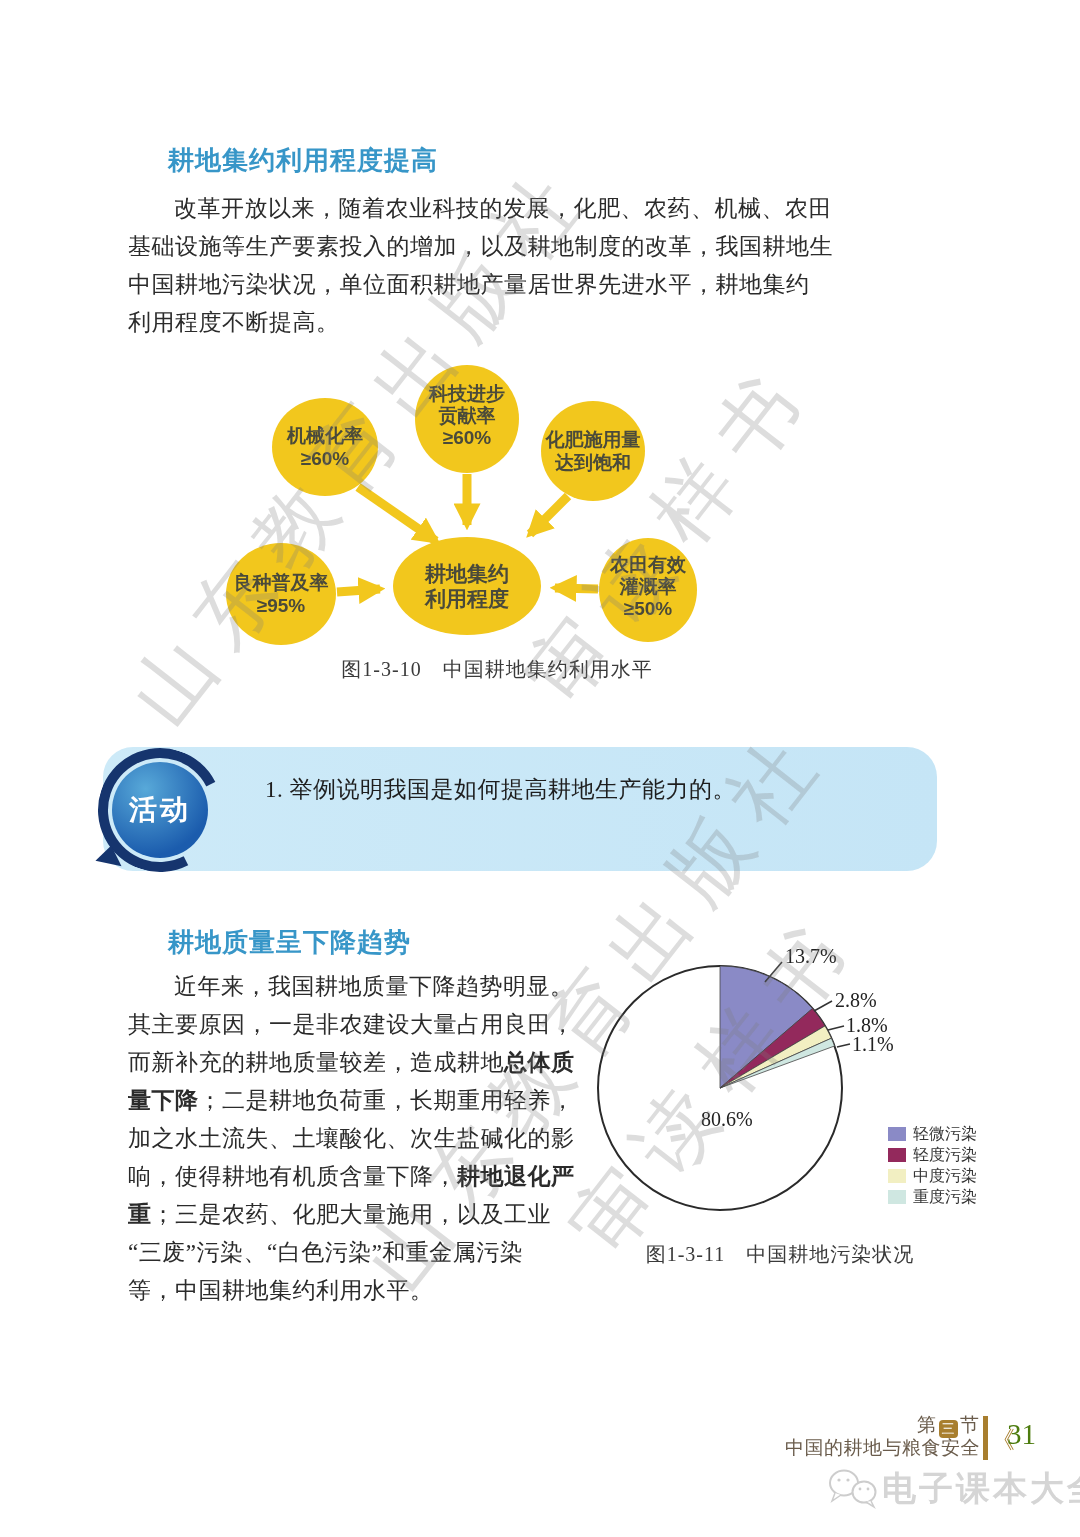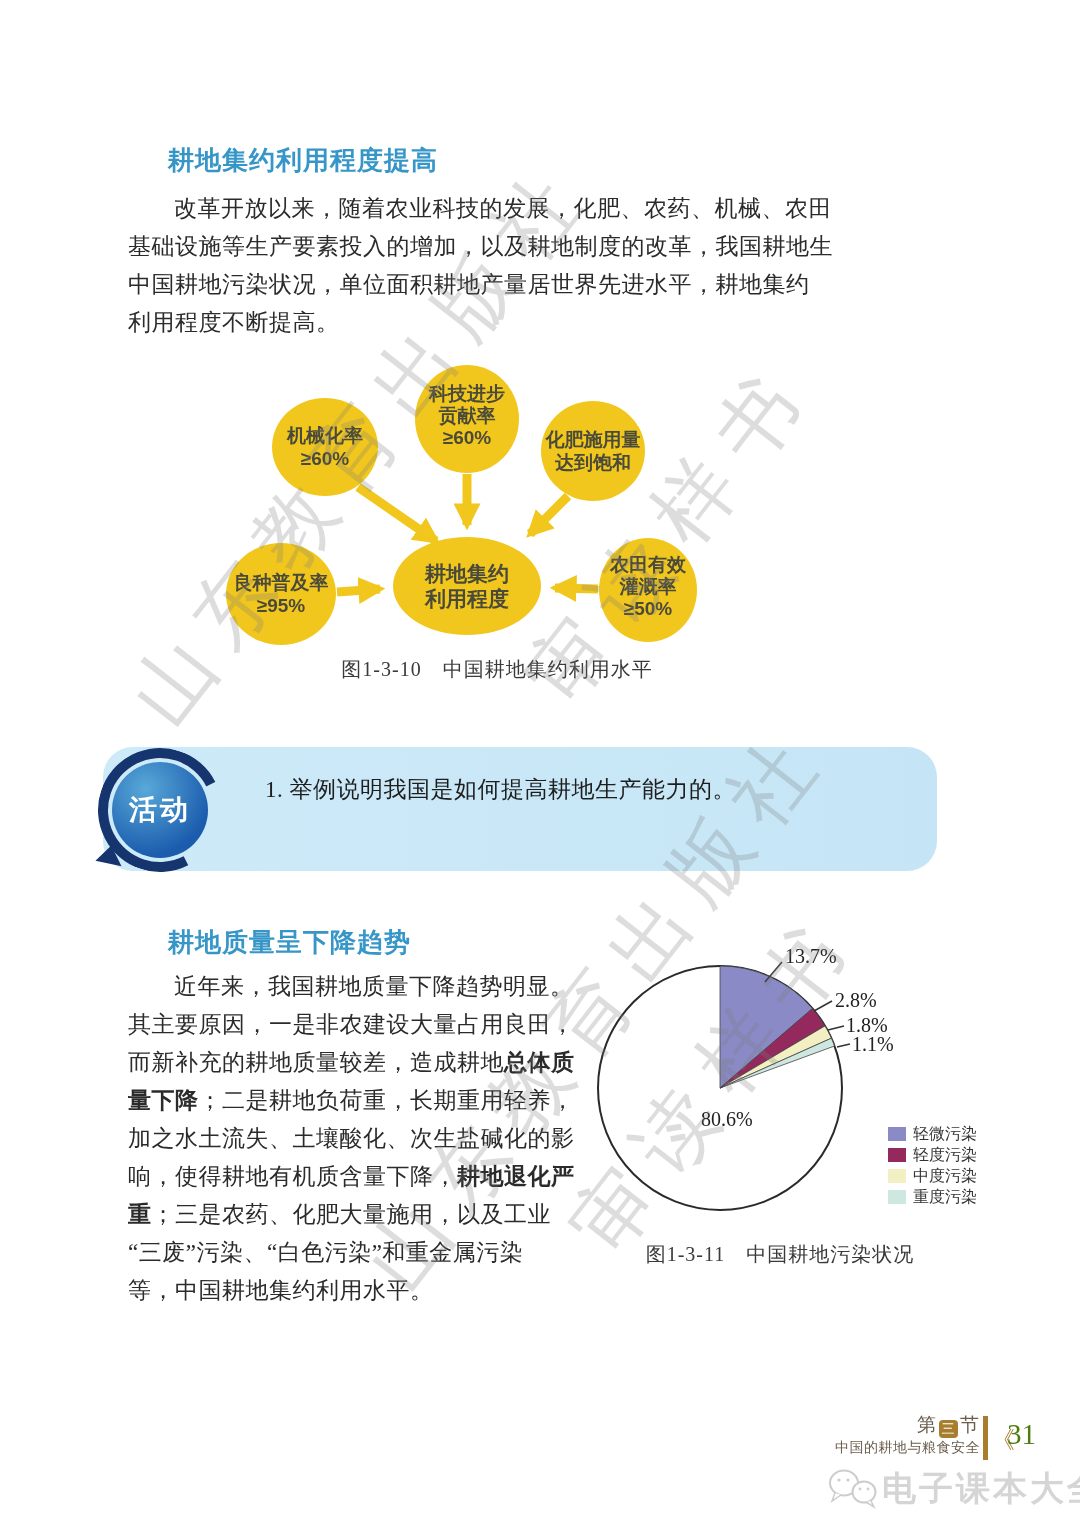"中国的耕地与粮食安全" .footer-line2 { font-size: 14px -> 19px }
